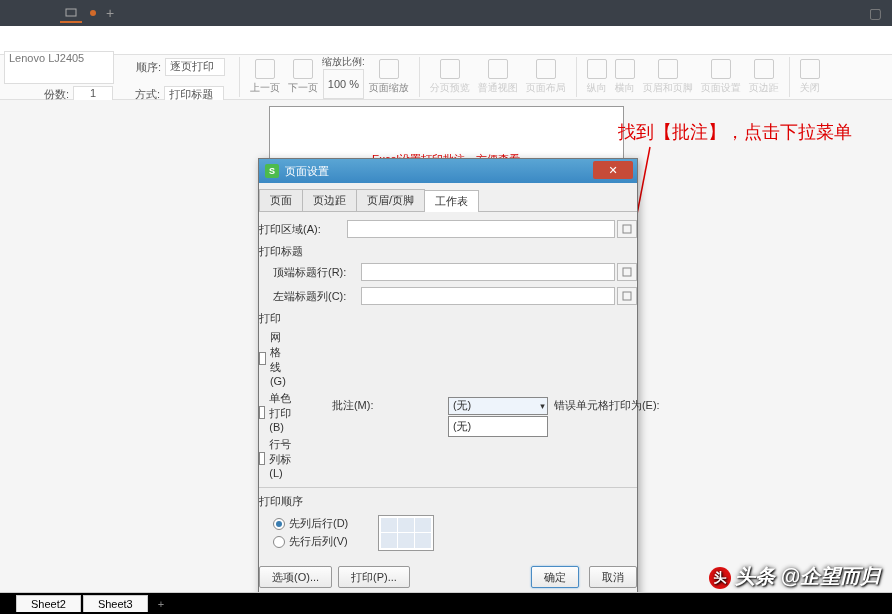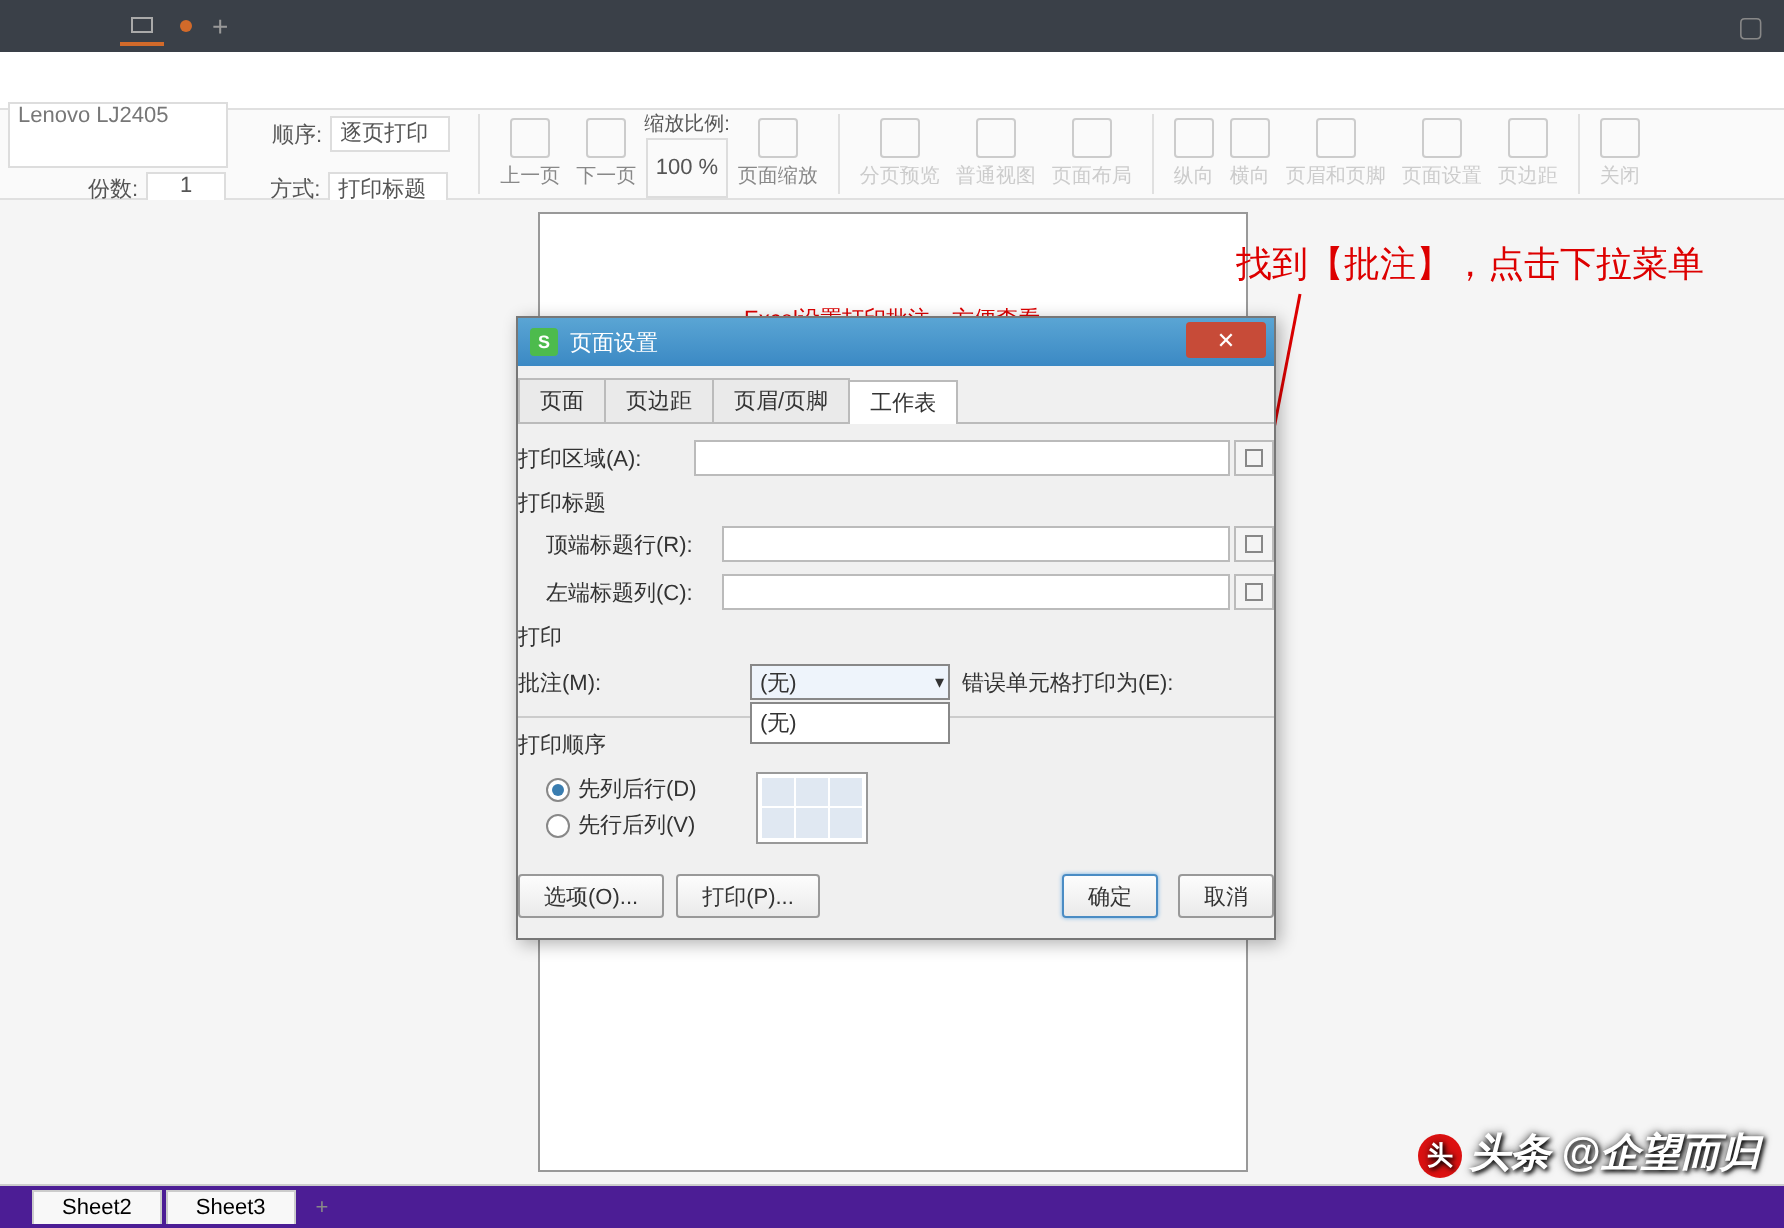"网格线(G)" div.print-left { html: none -> <div> <div> <div></div> <span>网格线(G)</span> </div> <div> <div></div> <span>单色打印(B)</span> </div> <div> <div></div> <span>行号列标(L)</span> </div> </div> }
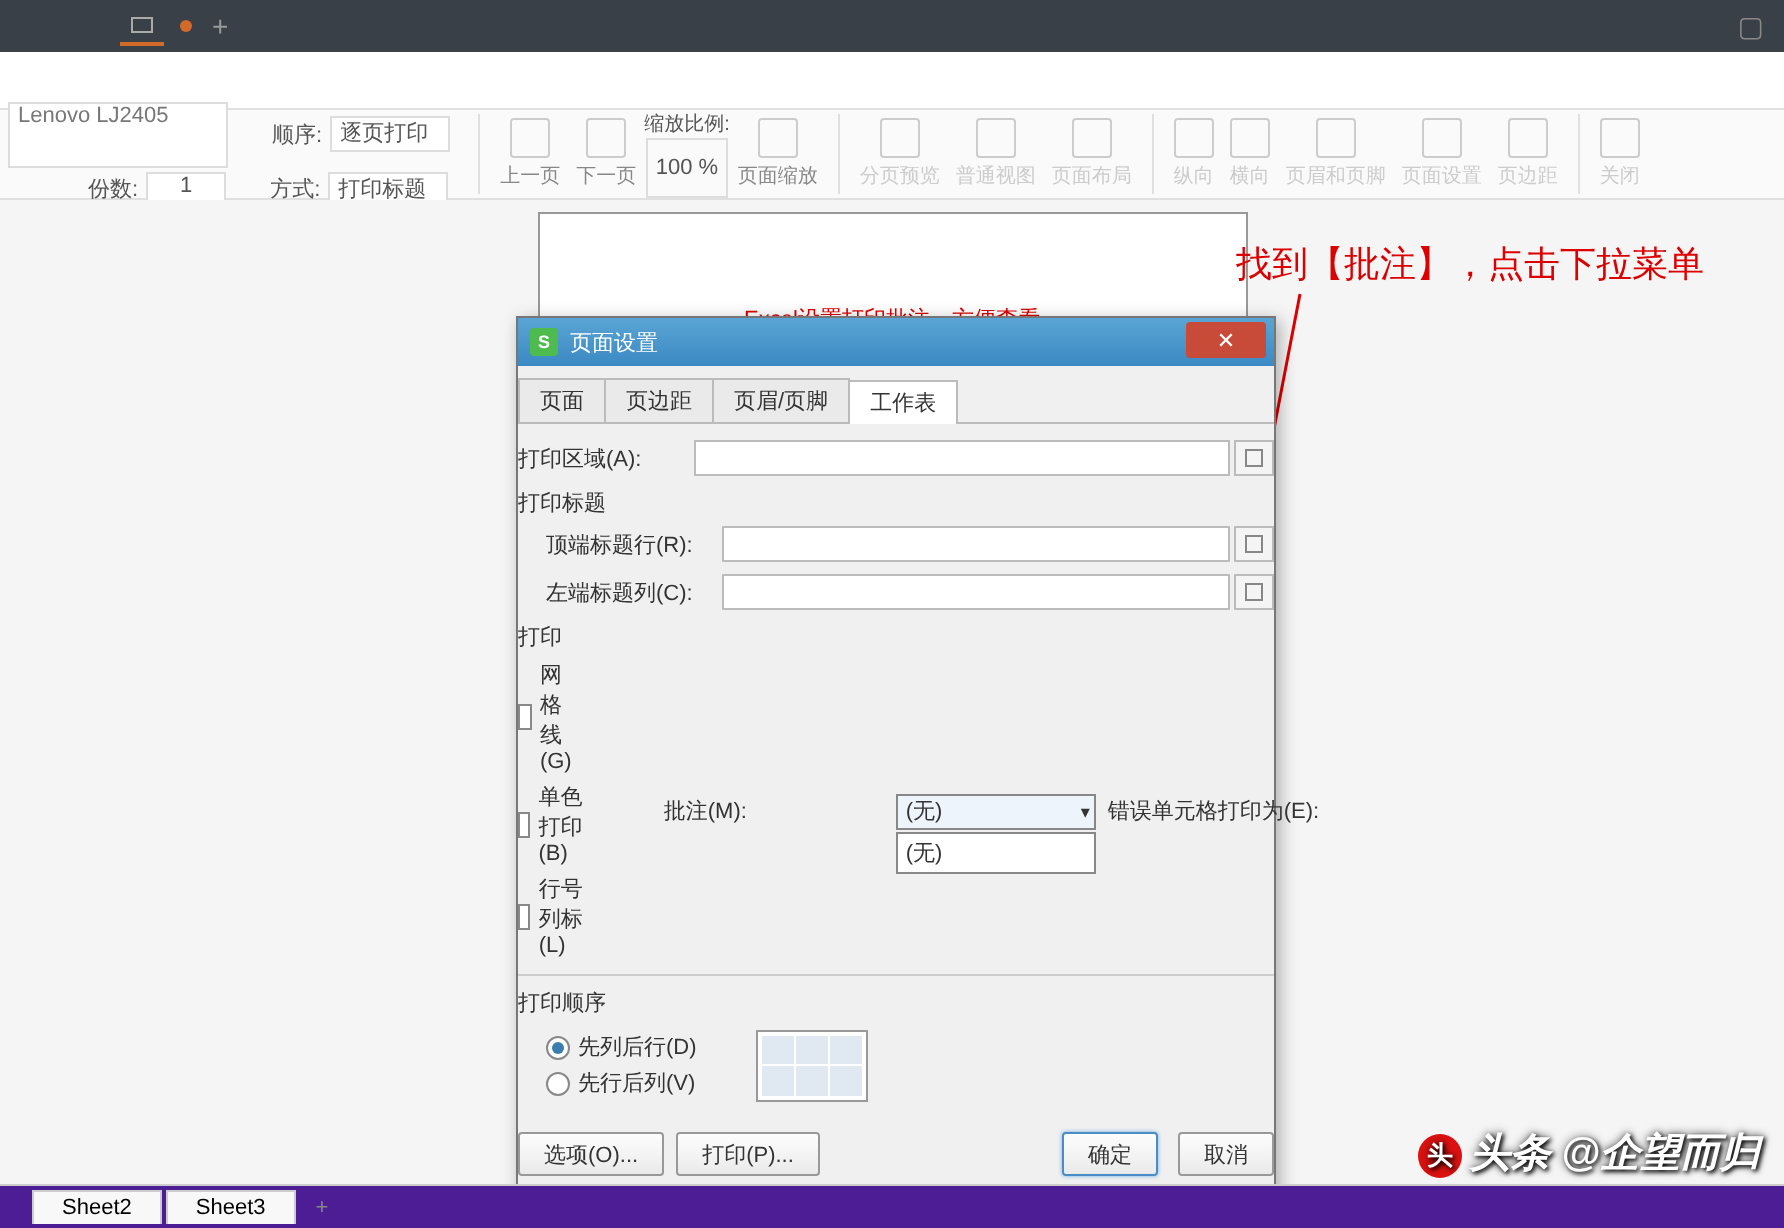"Sheet2" .sheet-bar { background: #4c1d95 -> #000000 }
